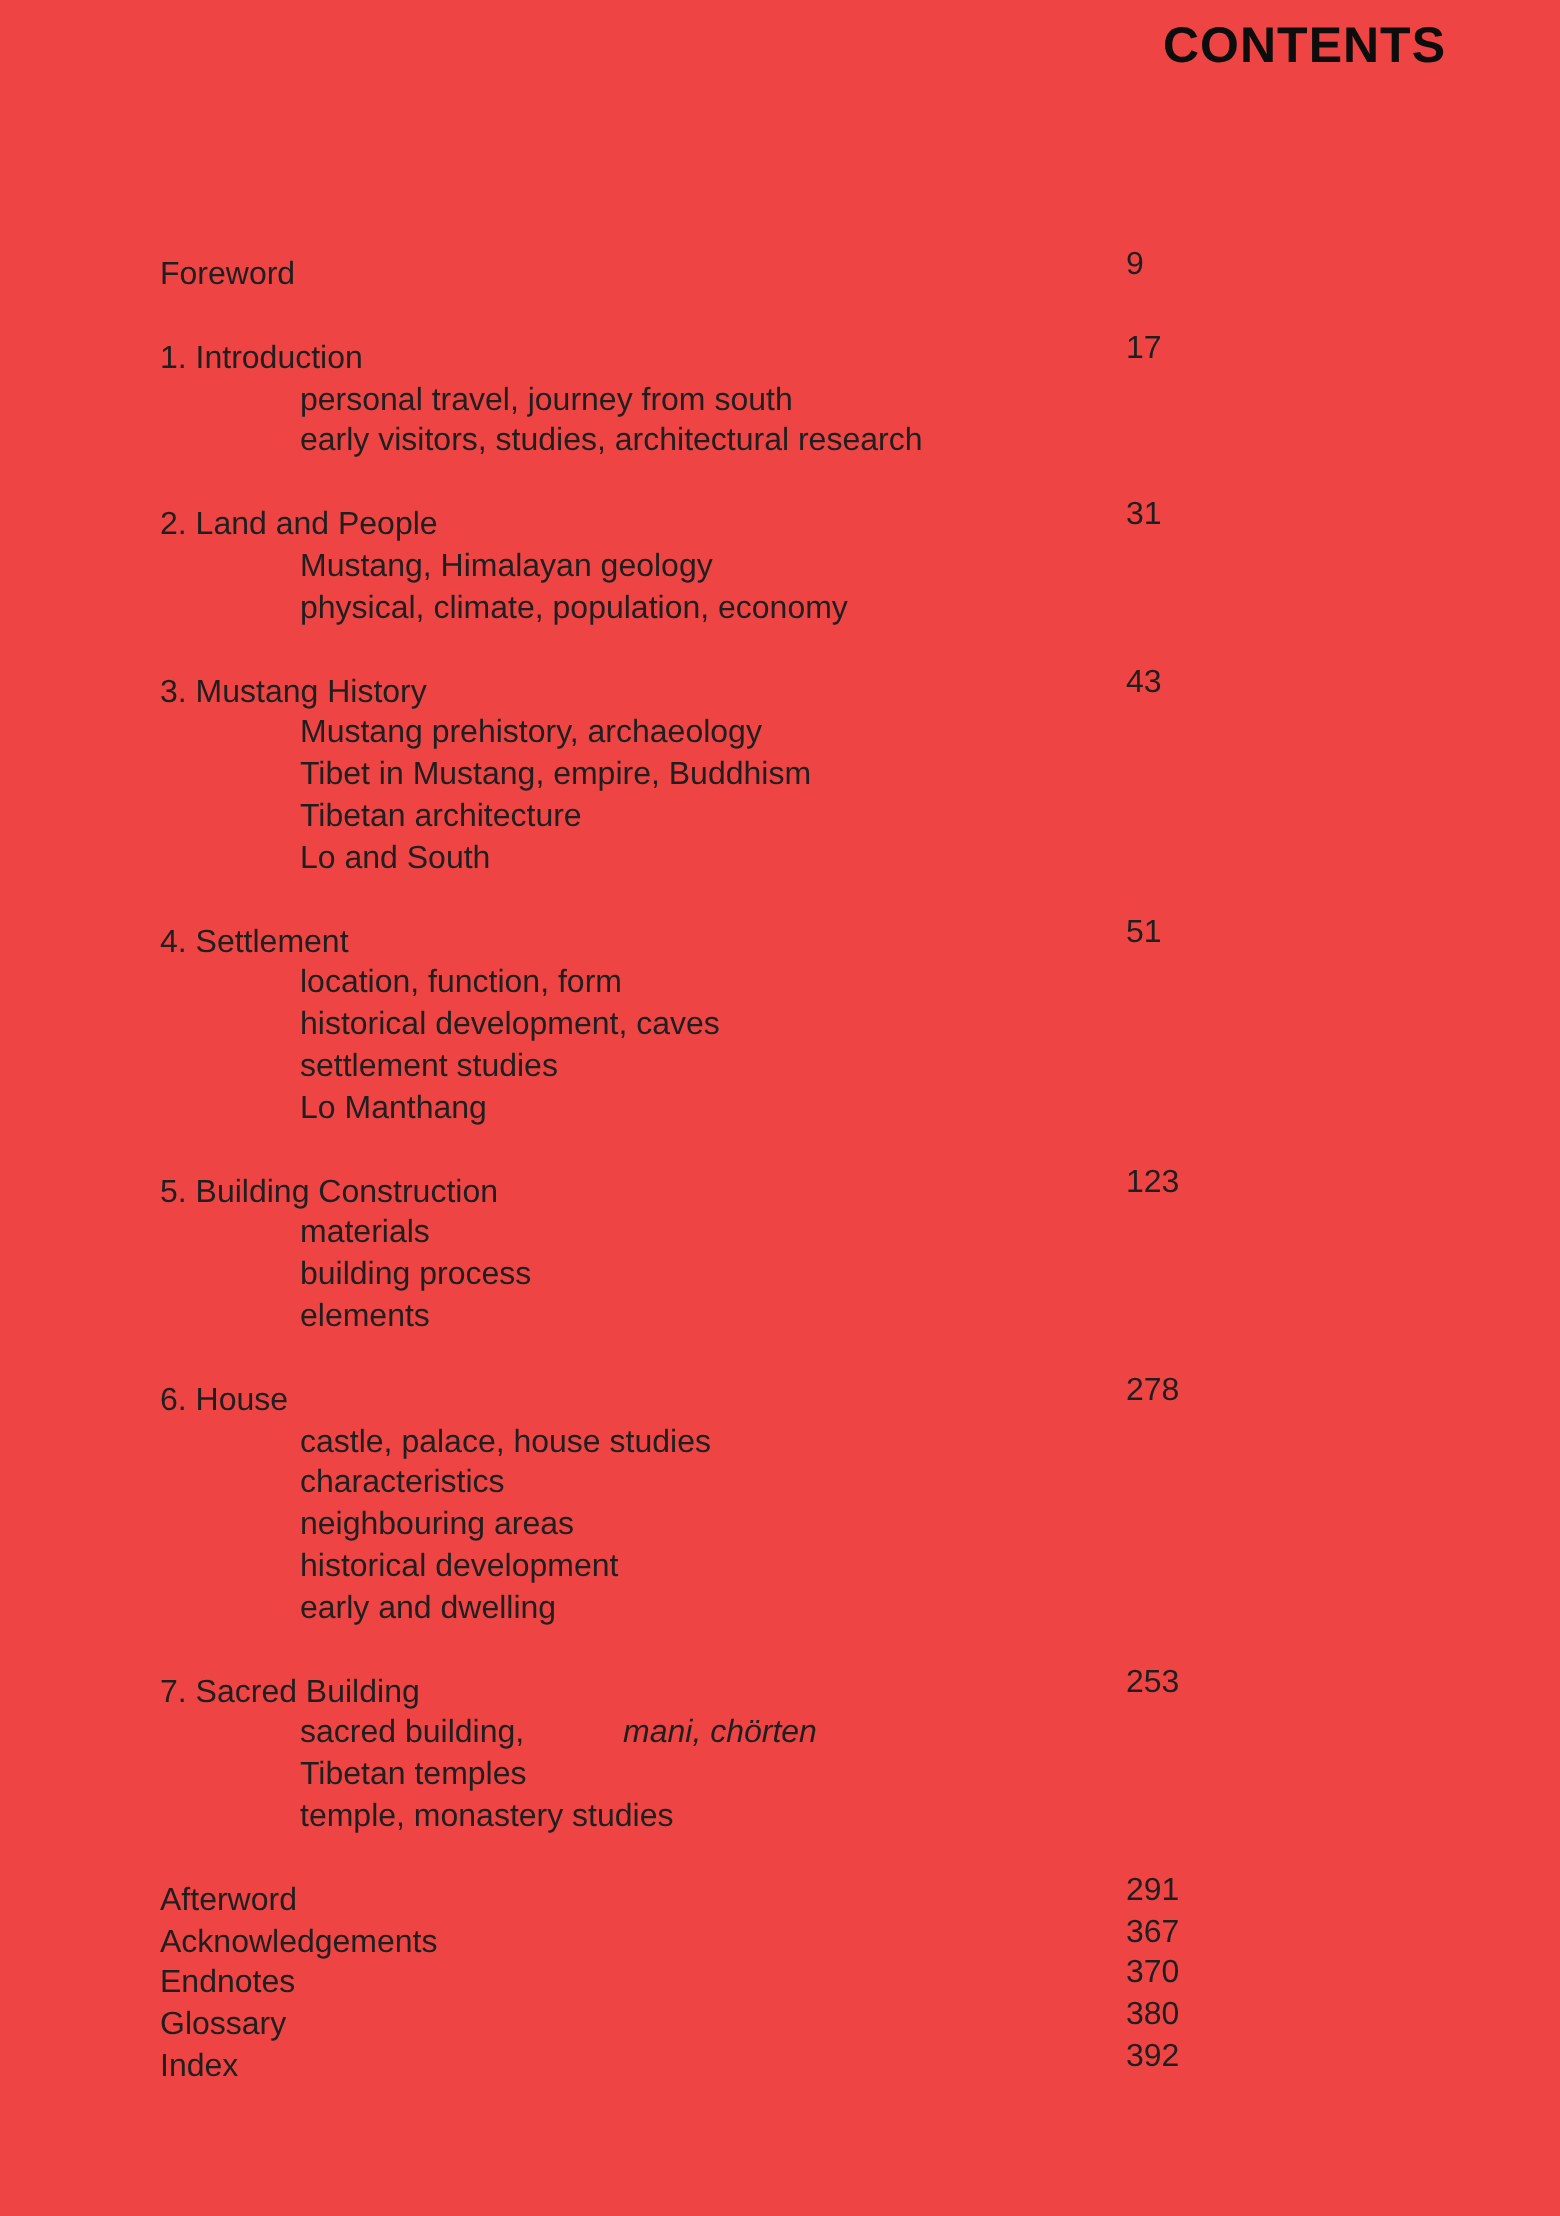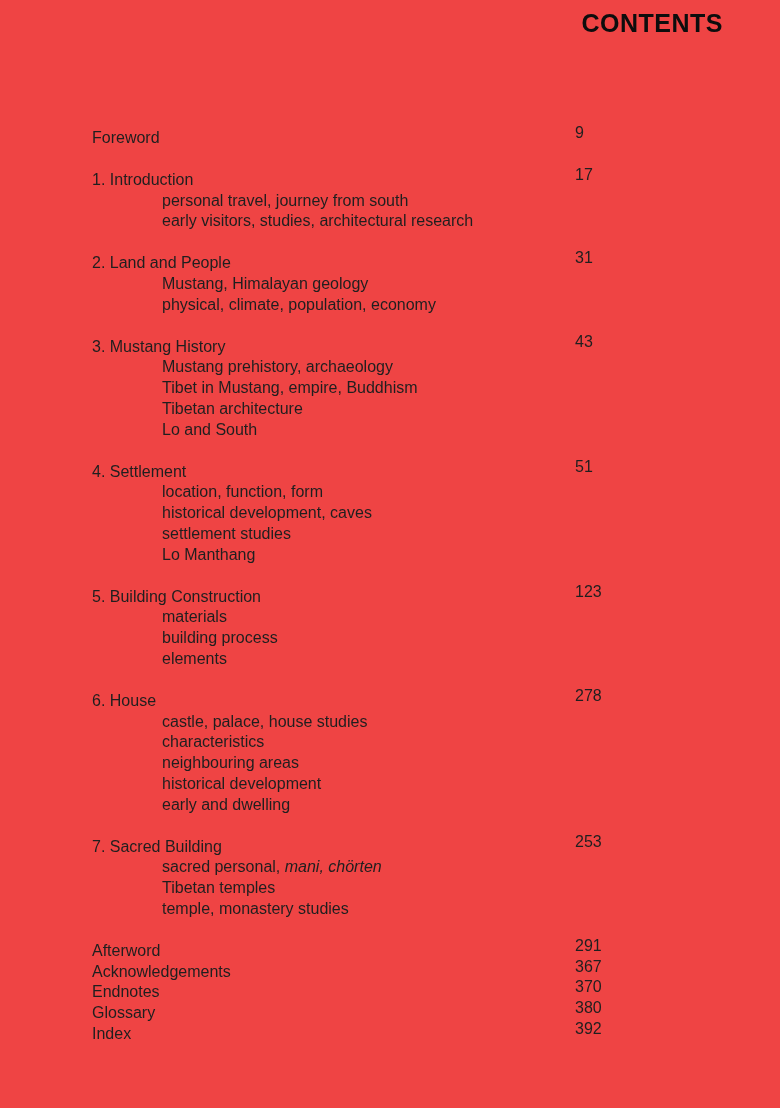"Foreword" .toc { left: 92px -> 80px }
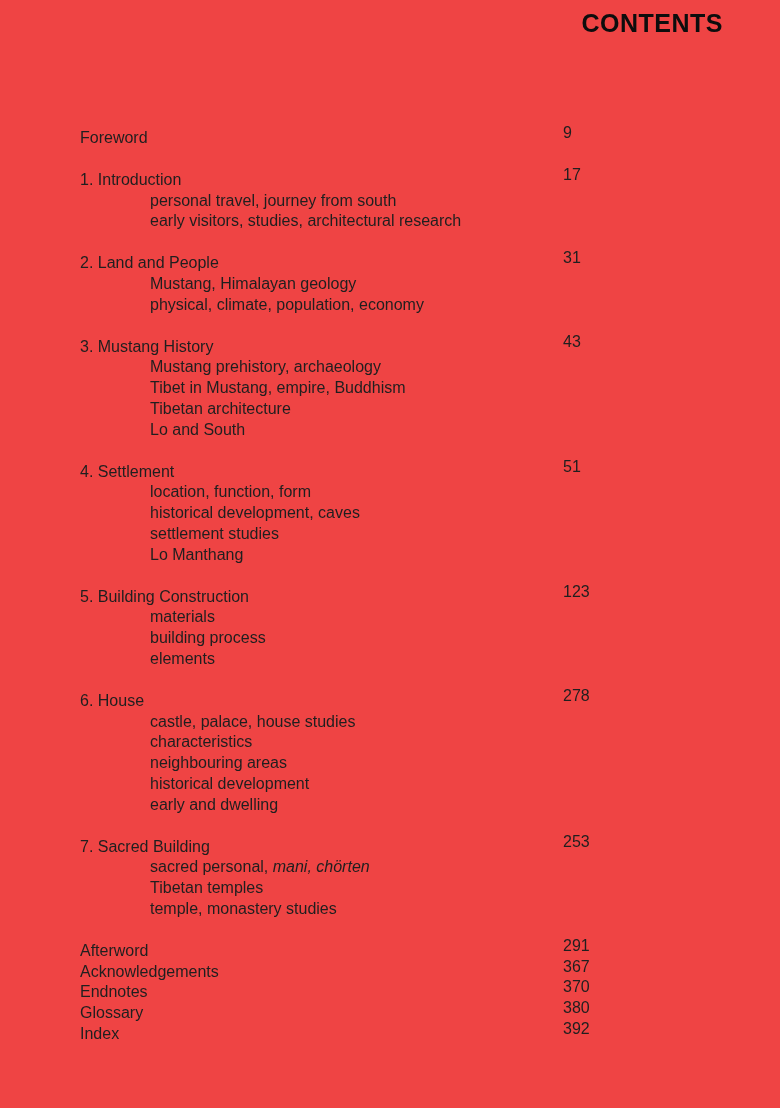"sacred personal," span { text: personal -> building }
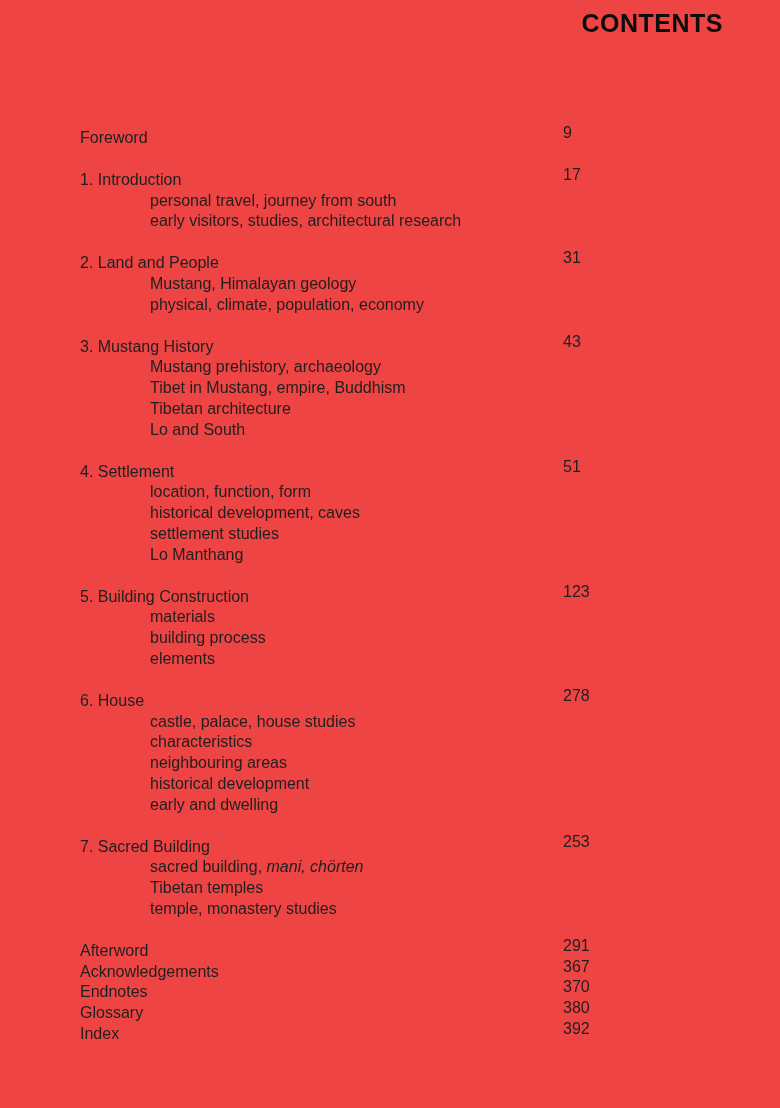"mani, chörten" .sub-line em { margin-left: none -> 45px }
